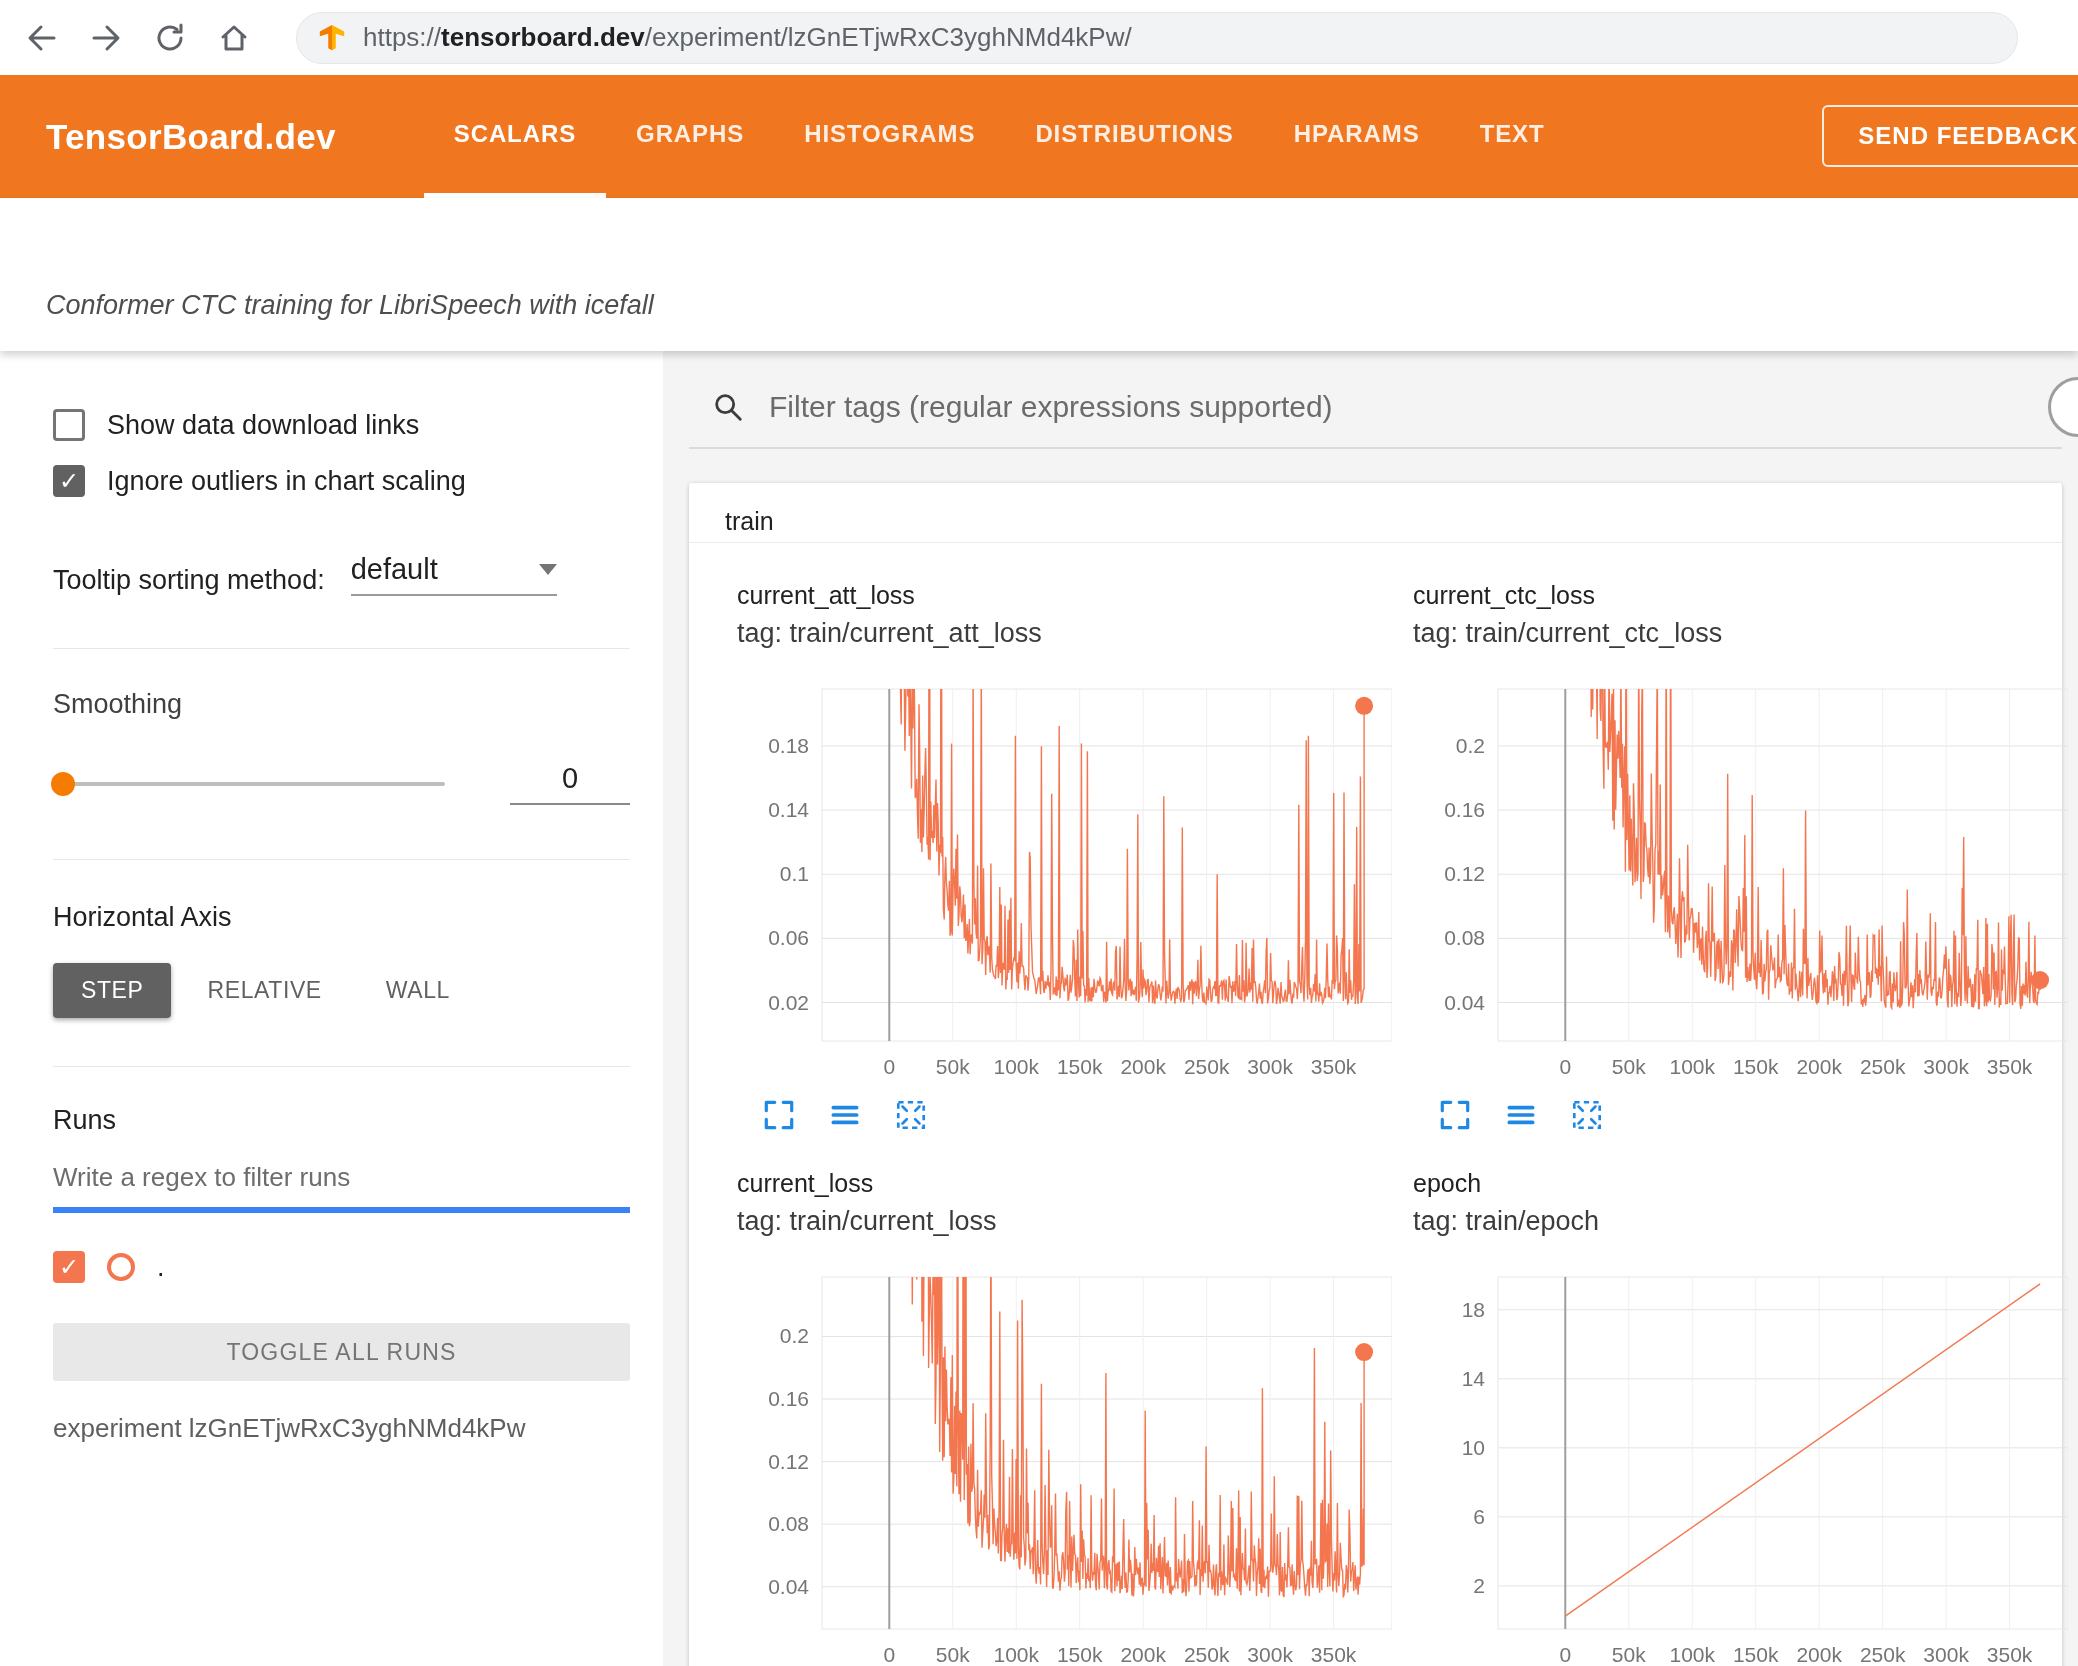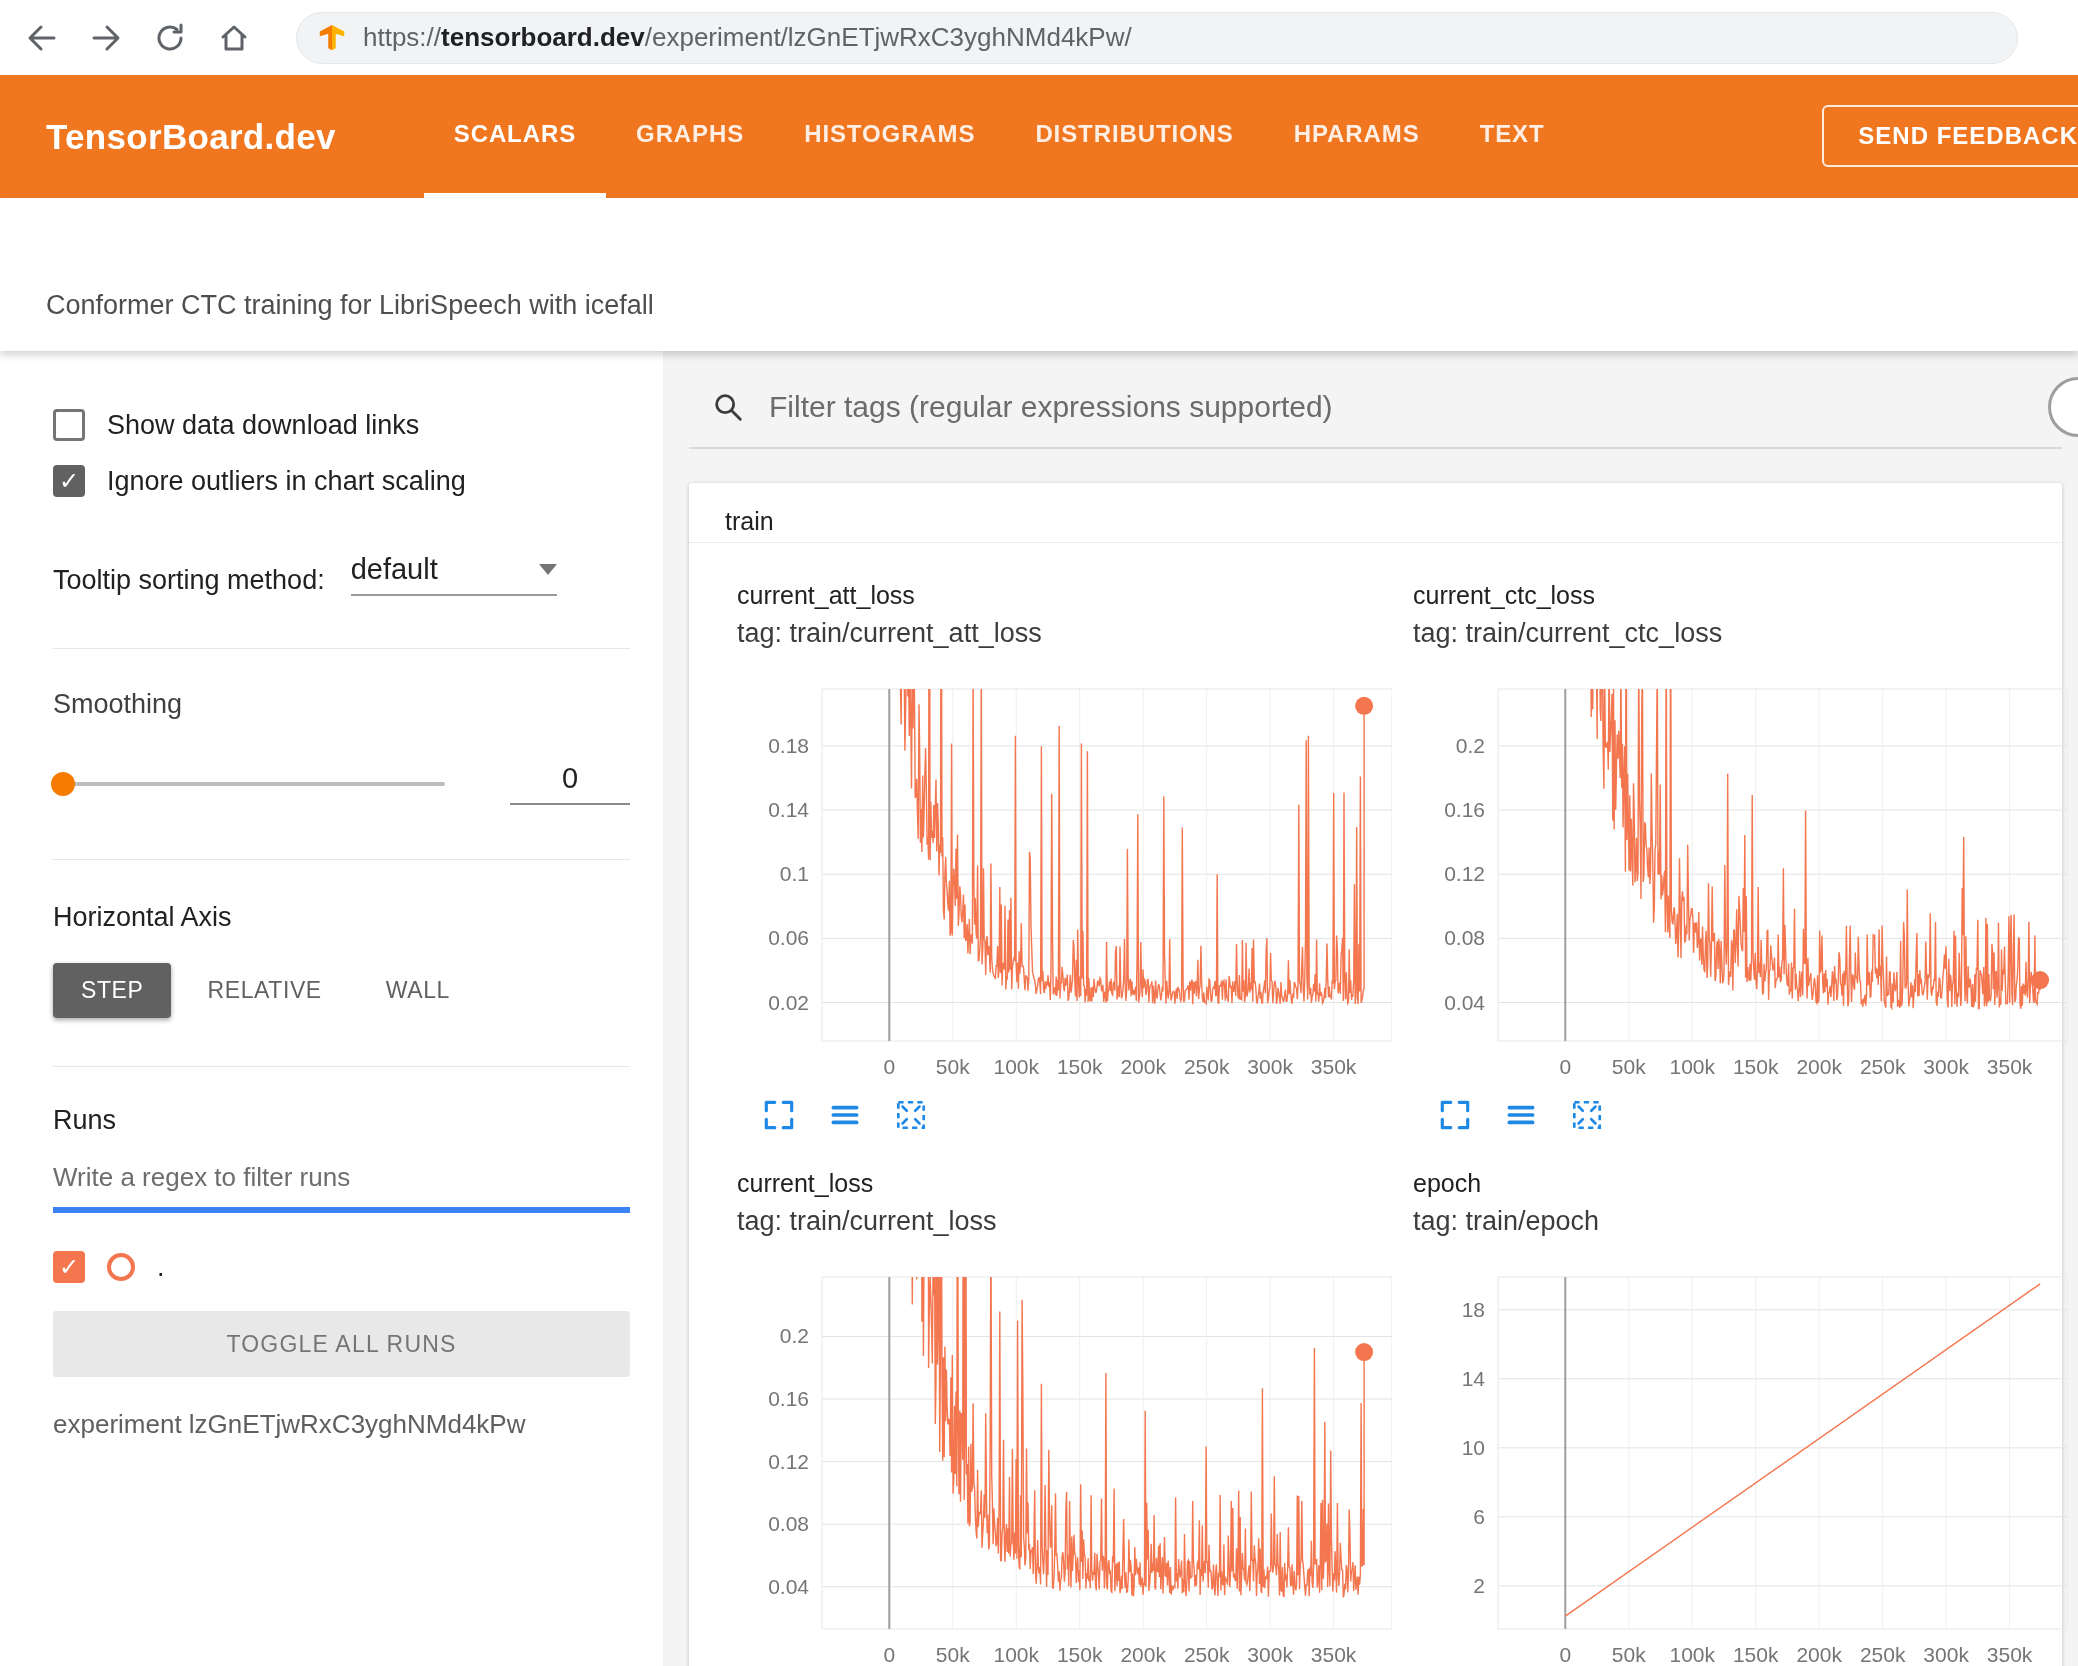"Conformer CTC training for LibriSpeech" .title-band { font-style: none -> italic }
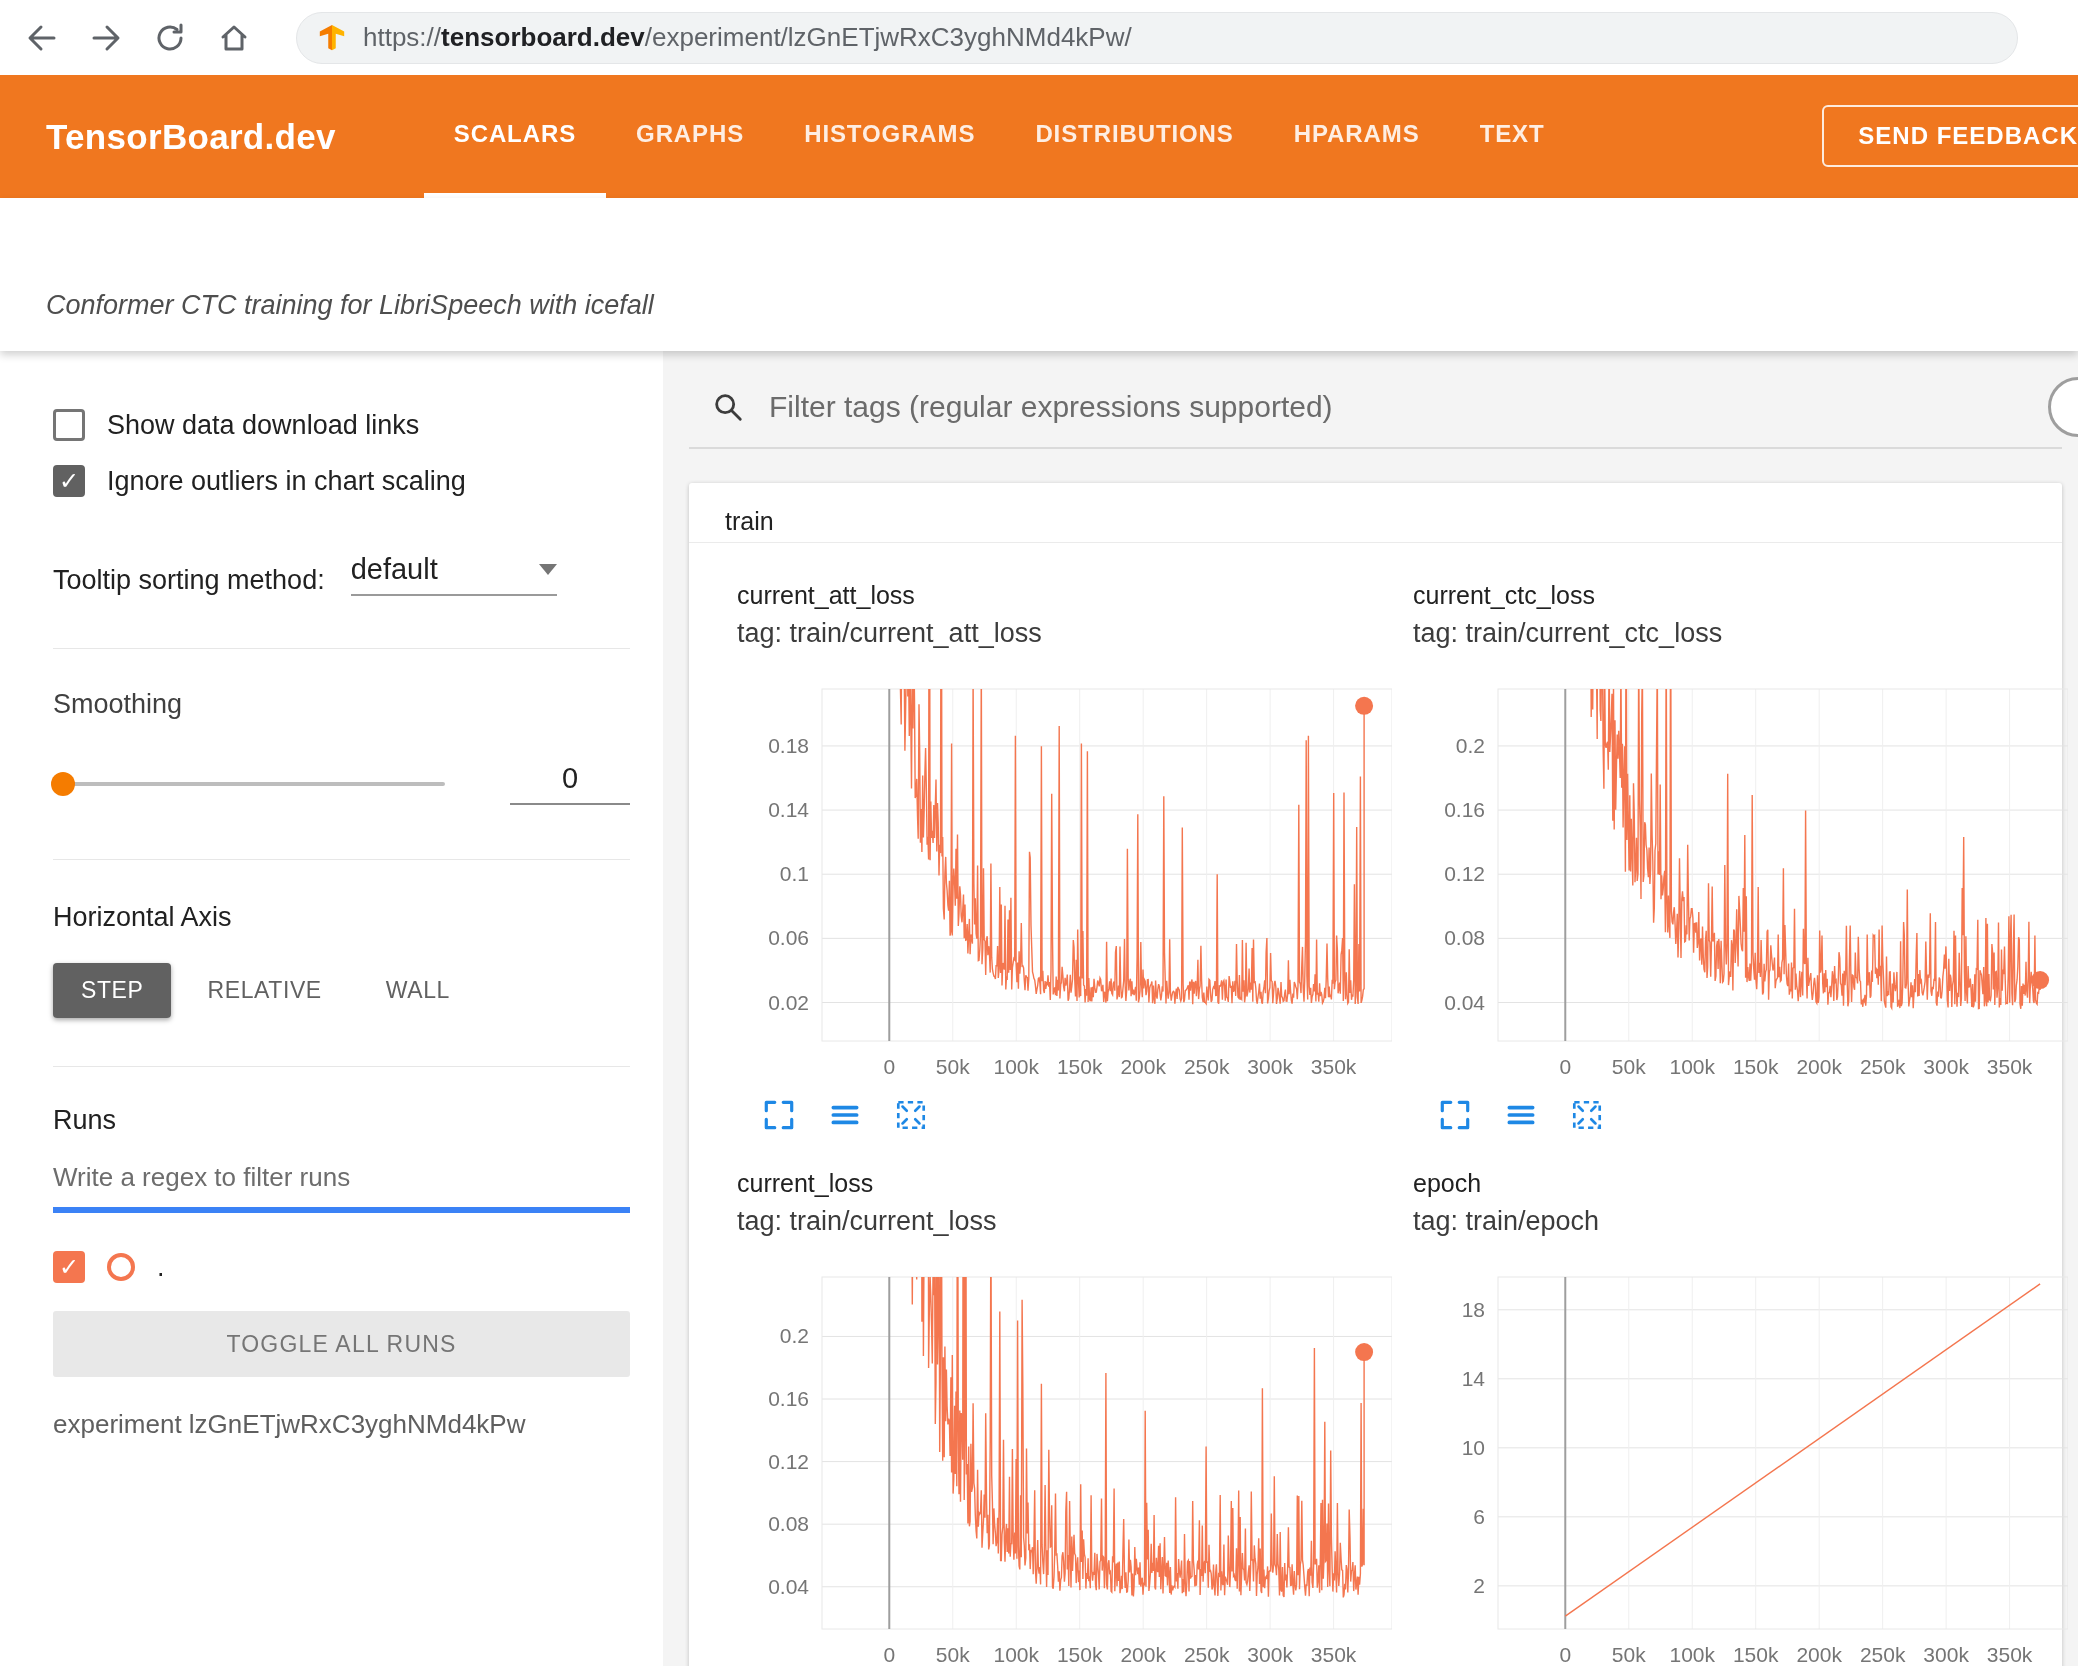"TOGGLE ALL RUNS" .toggle-all { height: 66px -> 58px; margin-top: 28px -> 40px }
